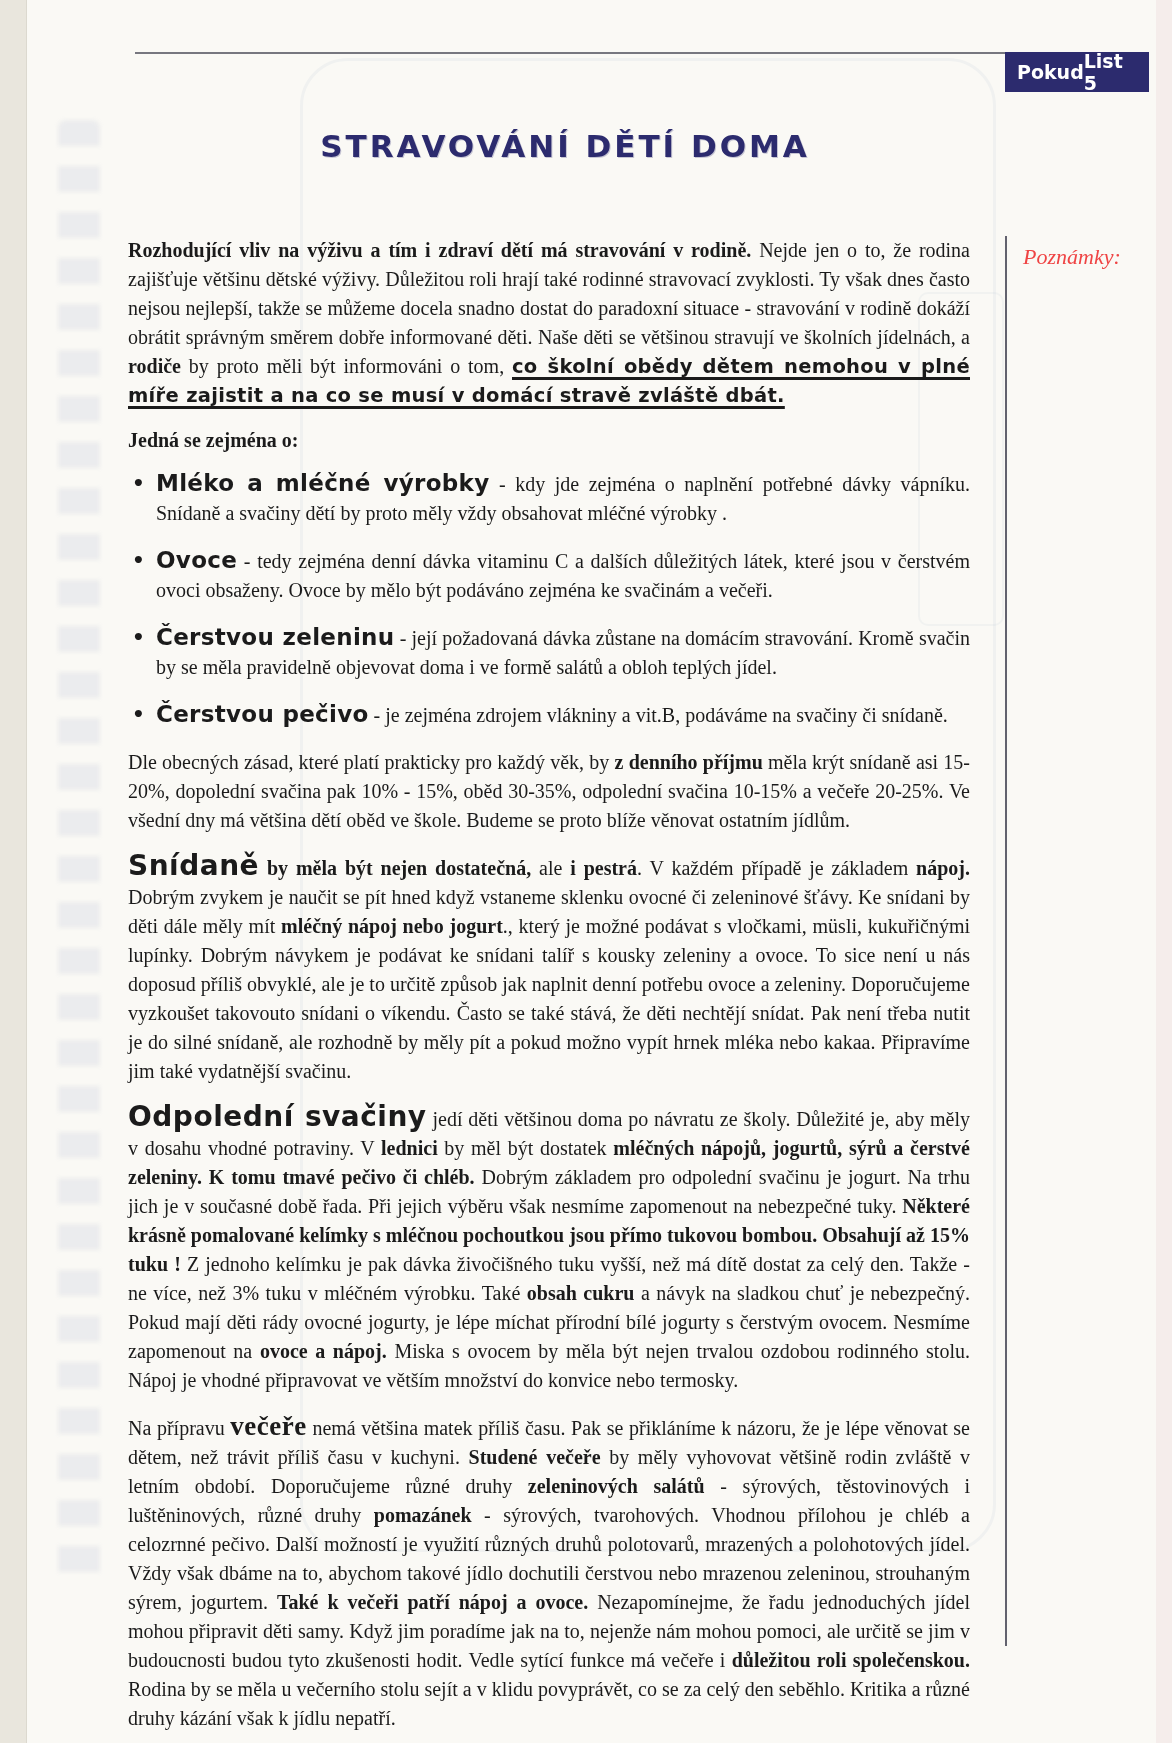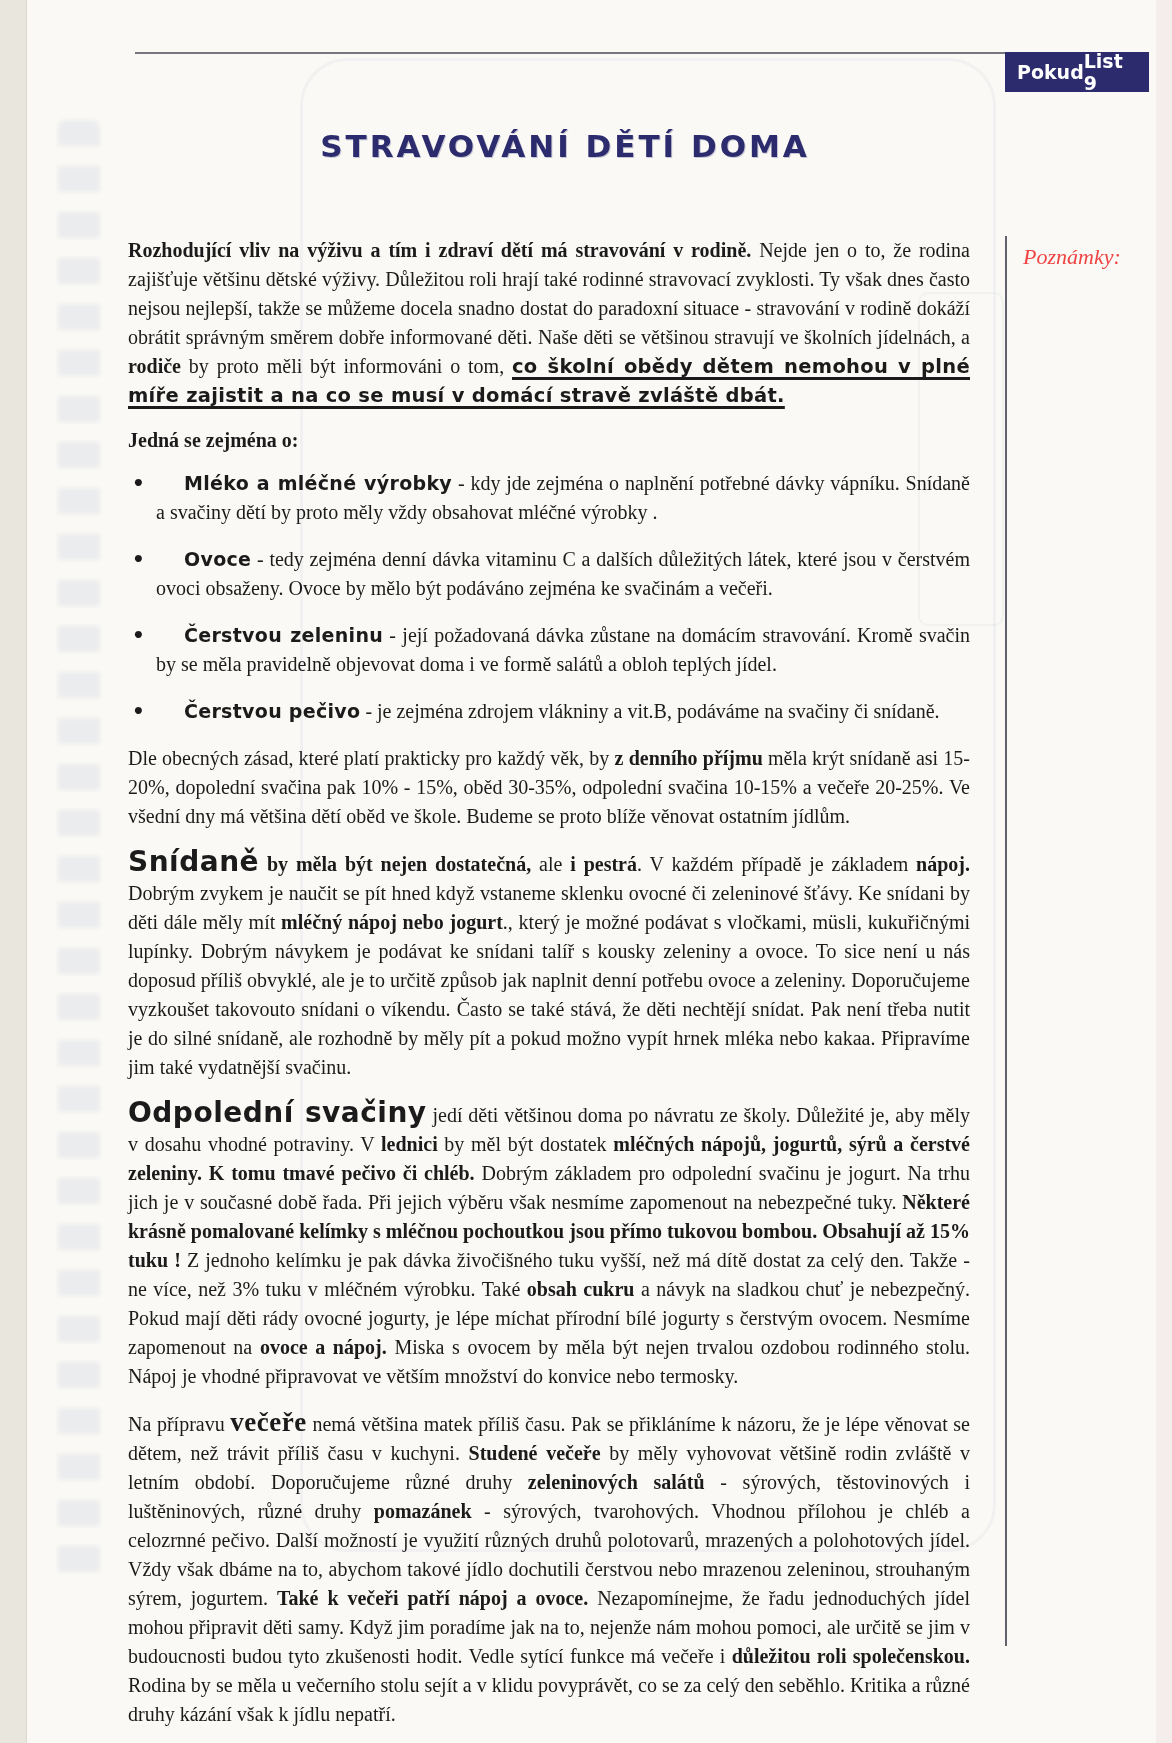"List 9" span { text: 9 -> 5 }
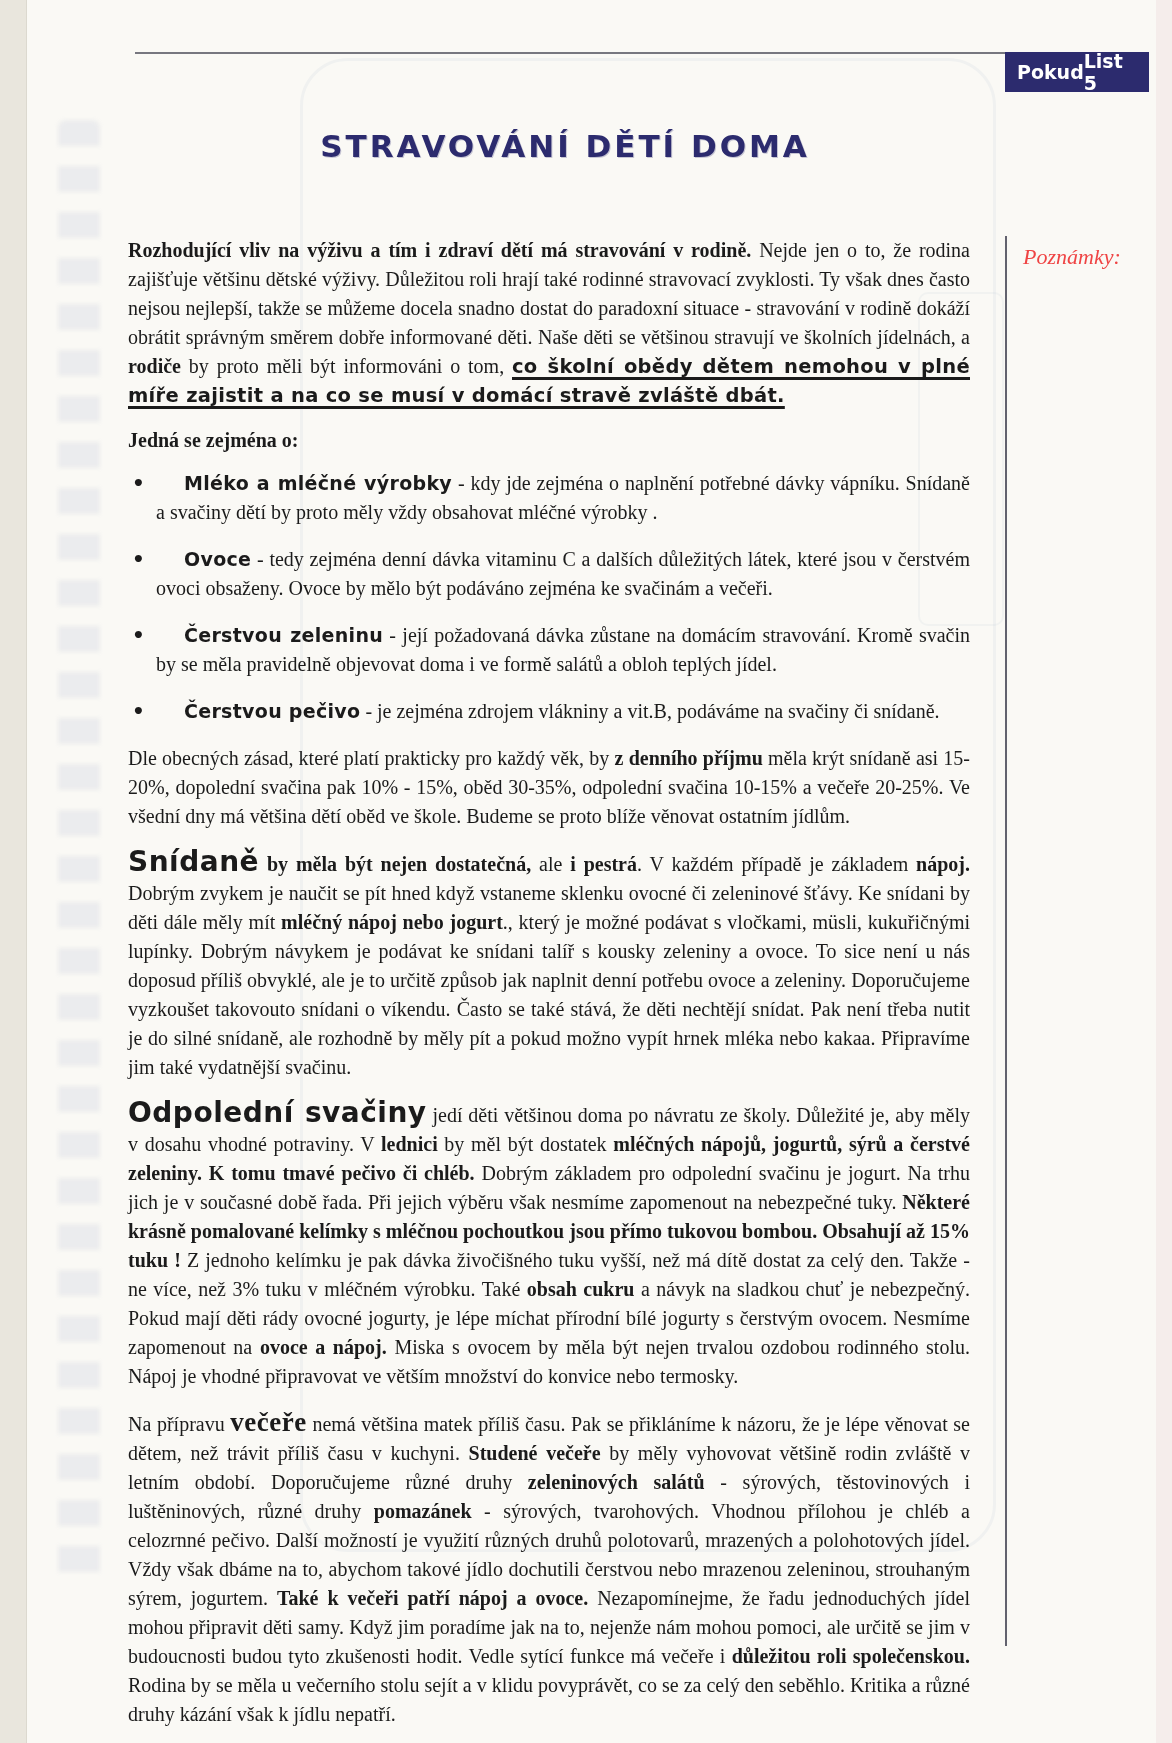"Mléko a mléčné výrobky" .run-d { font-size: 19px -> 23px; margin-left: 28px -> none }
